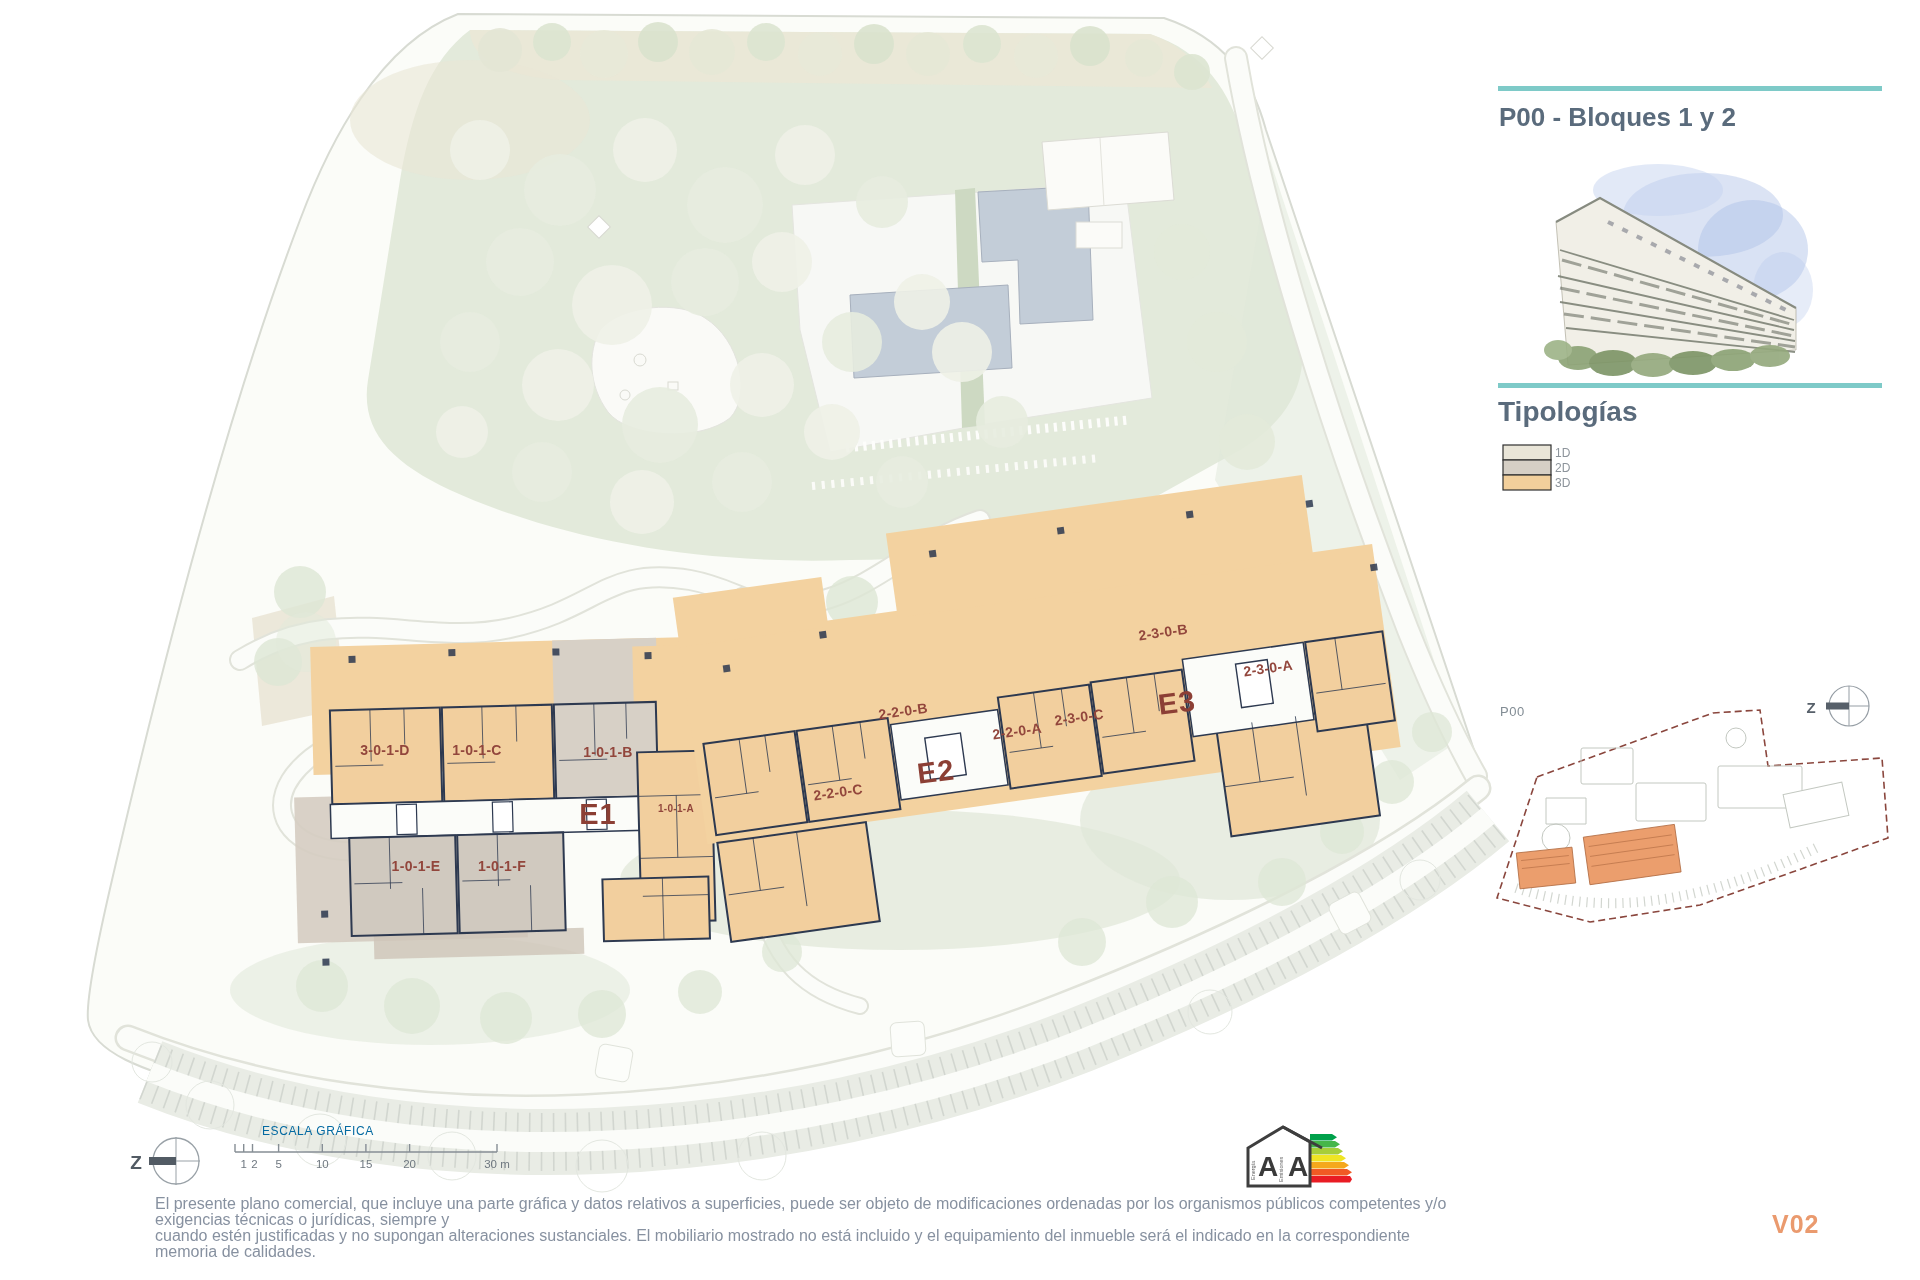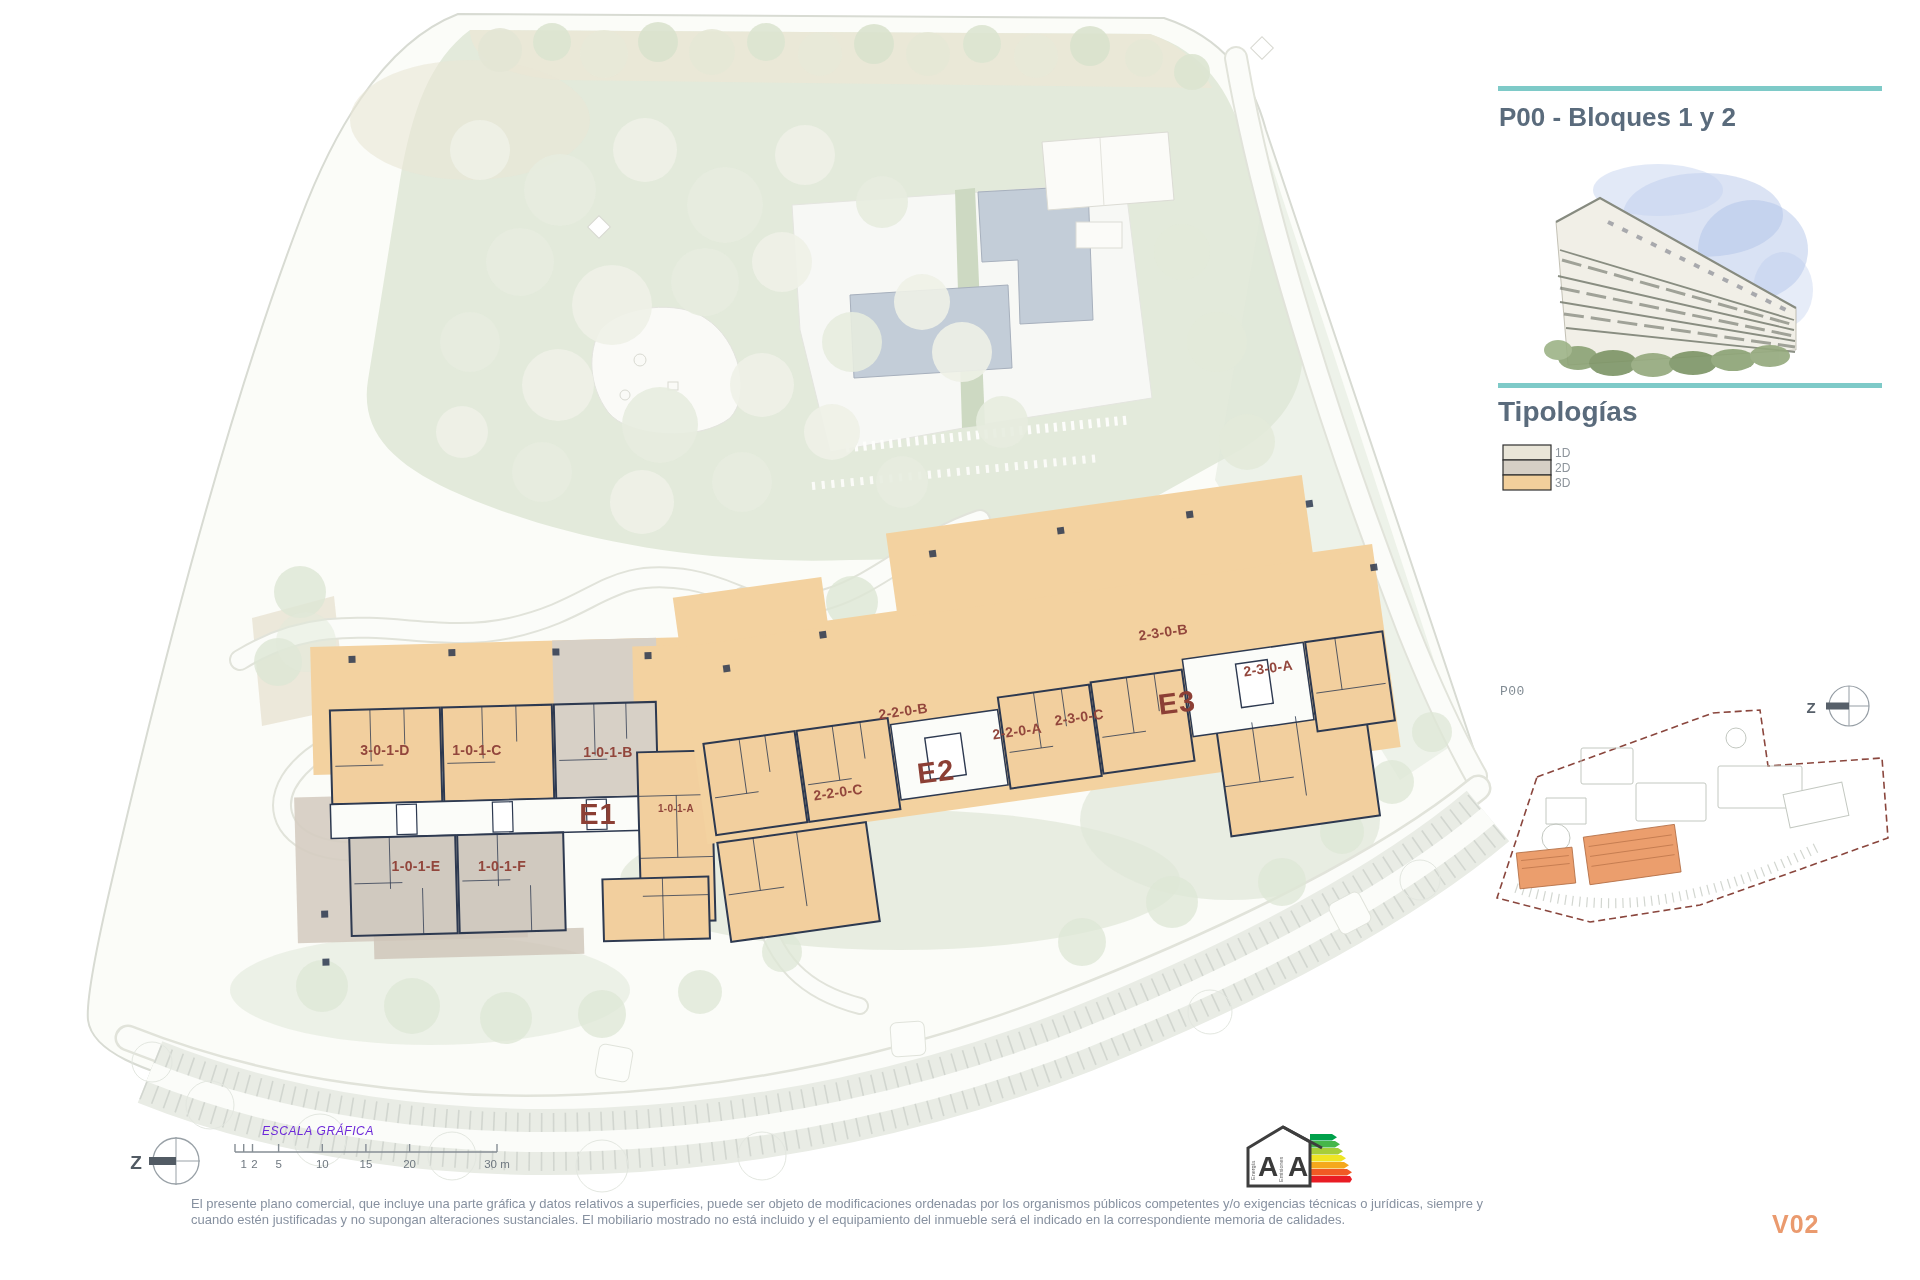"P00" div.keyplan-label { font-family: Liberation Mono, monospace -> none; top: 684px -> 704px }
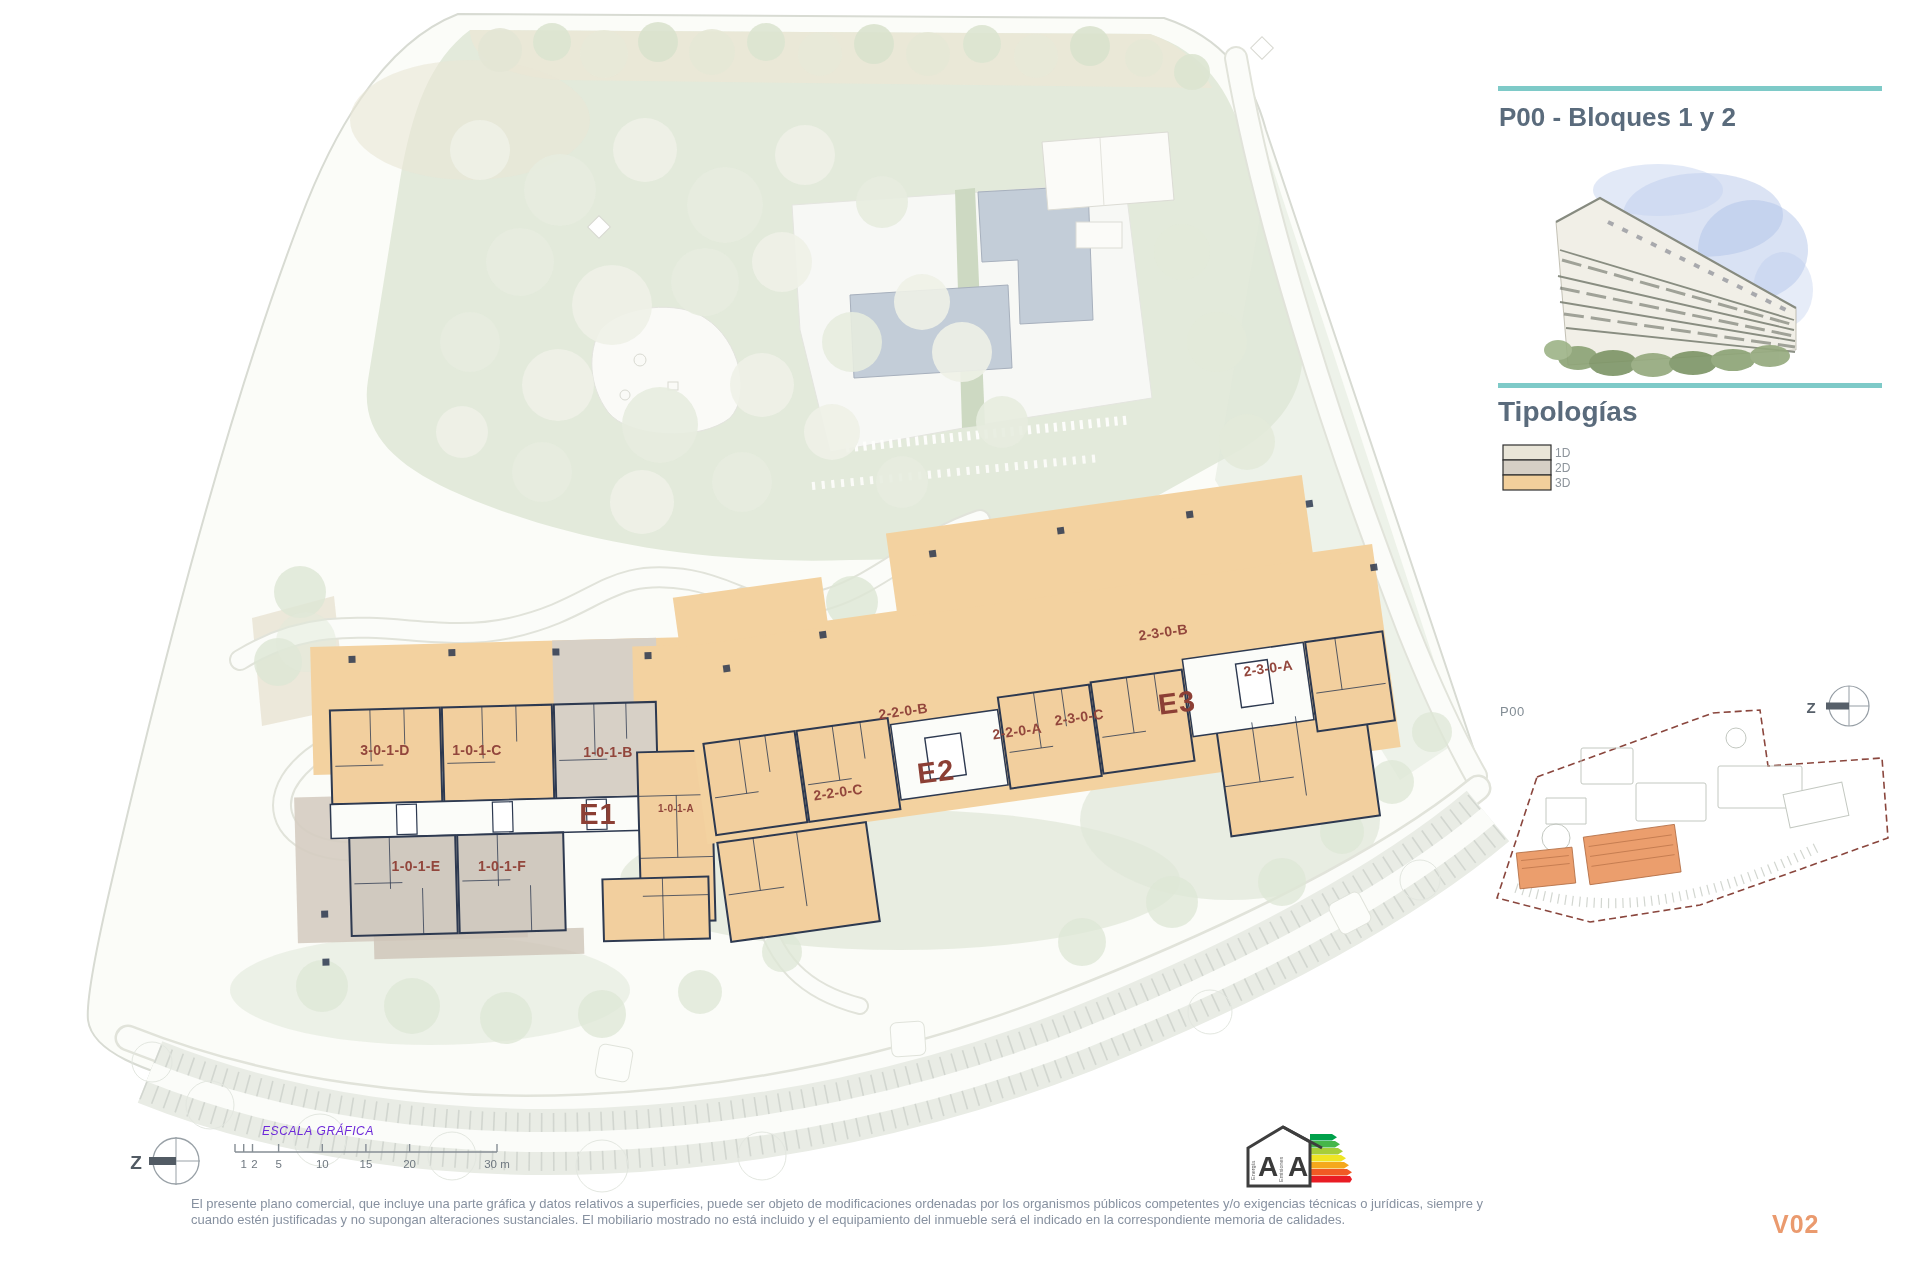"ESCALA GRÁFICA" .scale-title { color: #6d28d9 -> #0369a1; font-style: italic -> none }
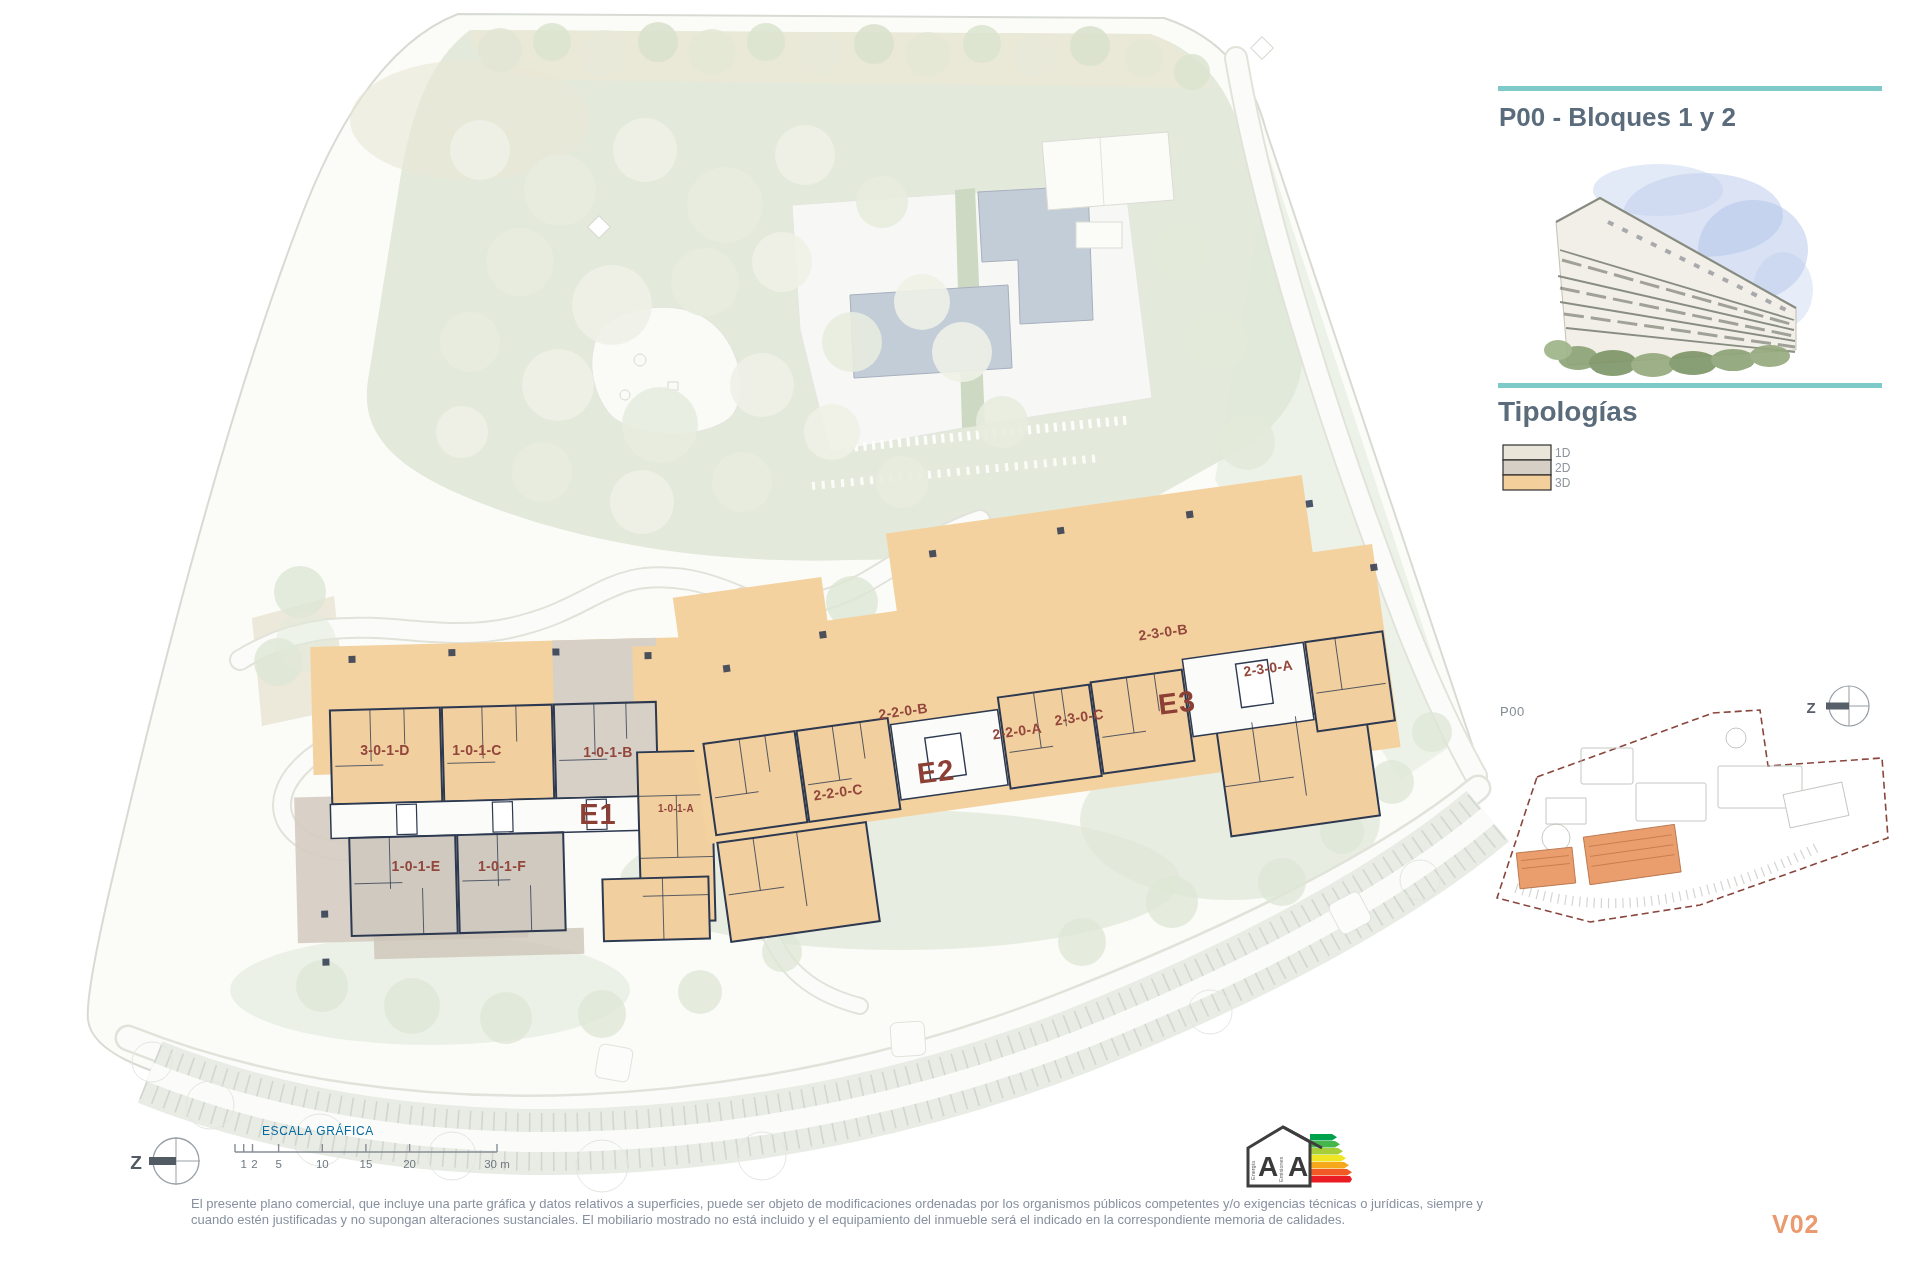"El presente plano comercial, que" .disclaimer { font-size: 13px -> 16px; margin-left: 36px -> none }
